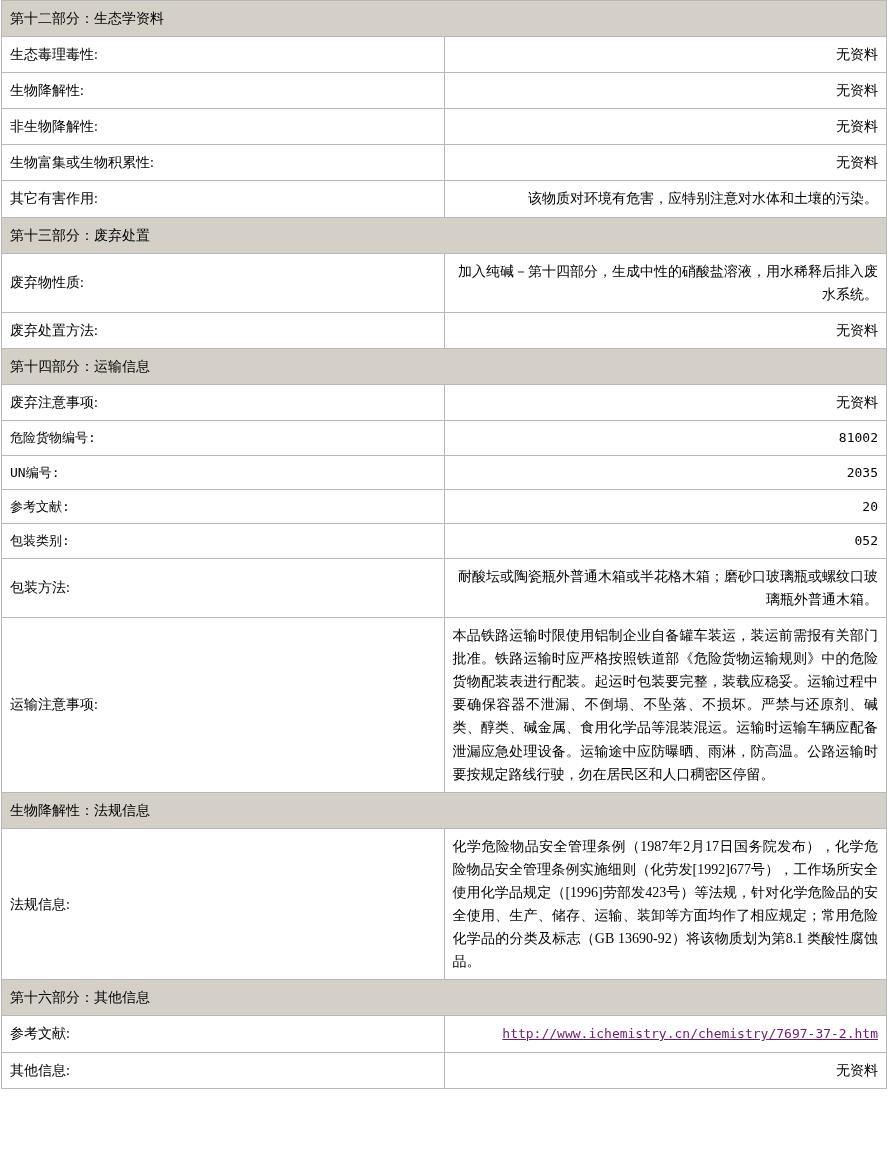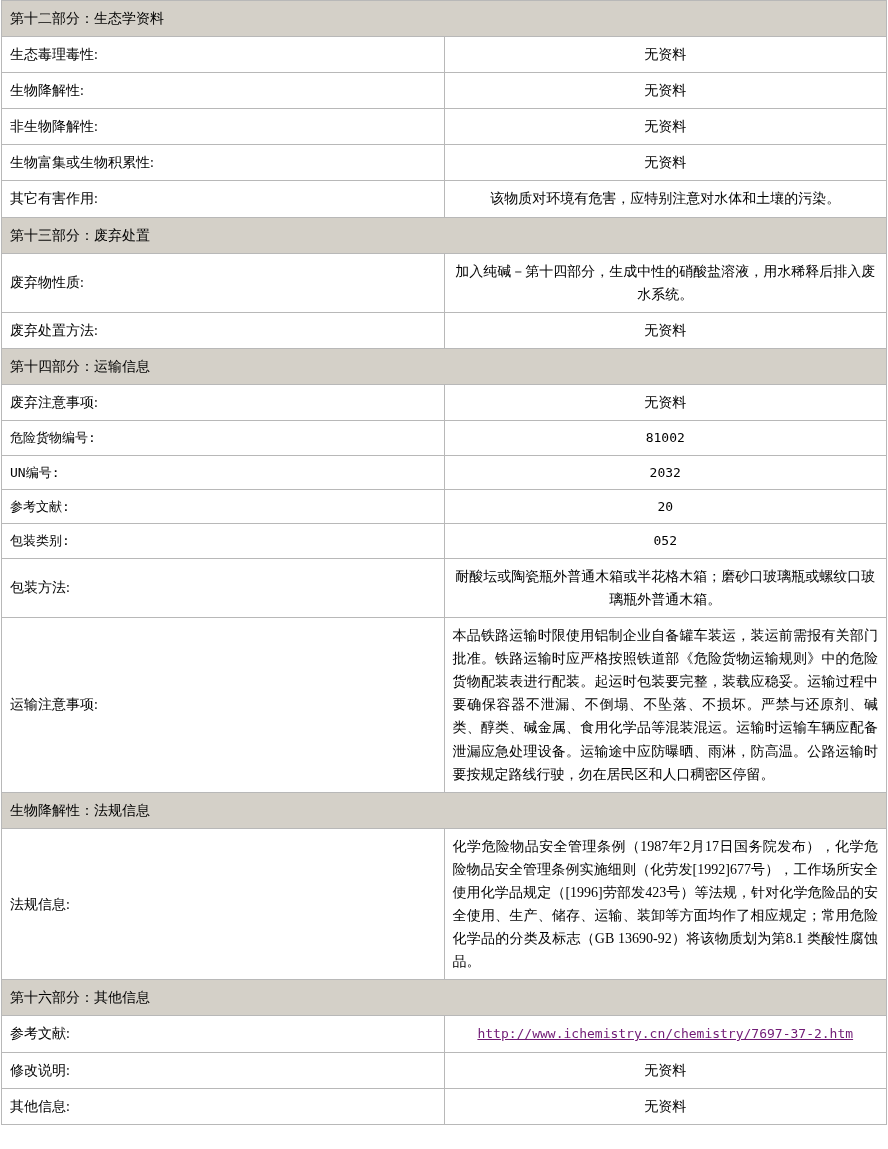"无资料" td.value { text-align: center -> right }
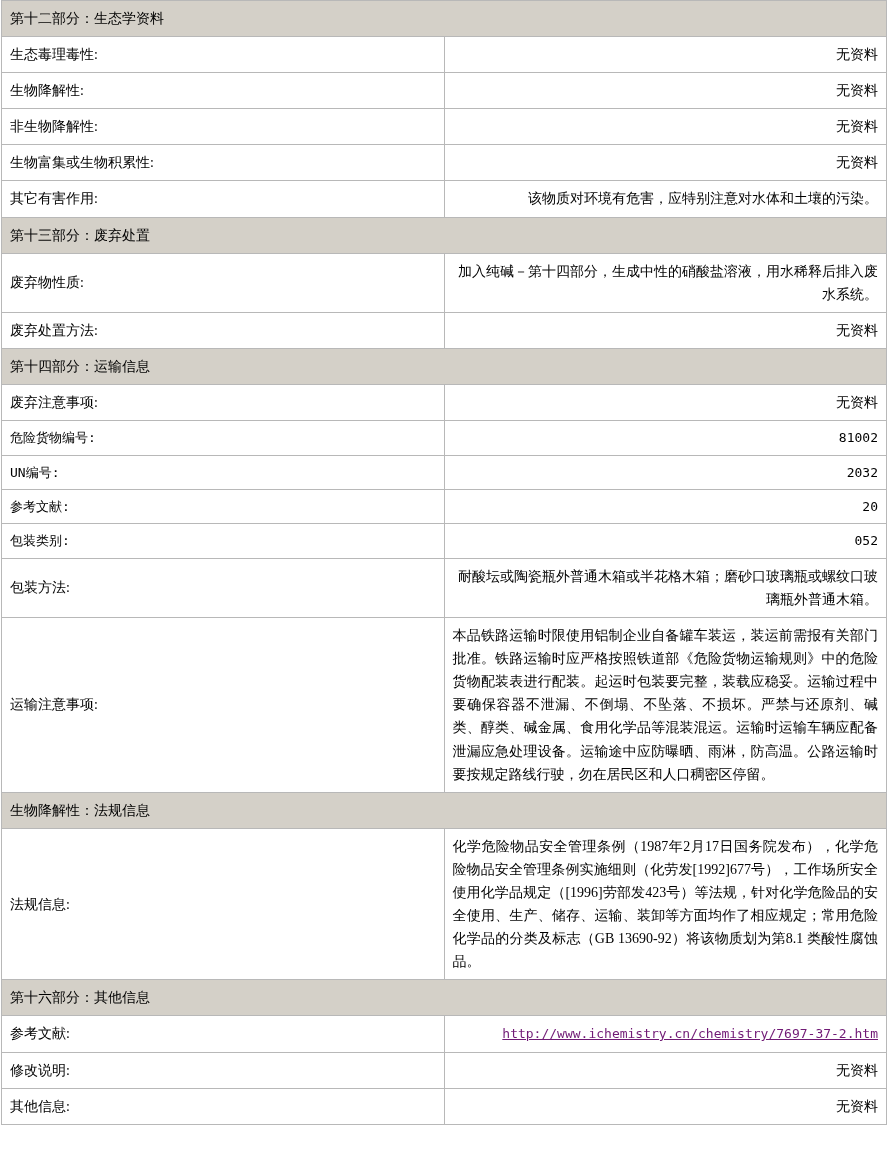"2032" td.value { text: 2032 -> 2035 }
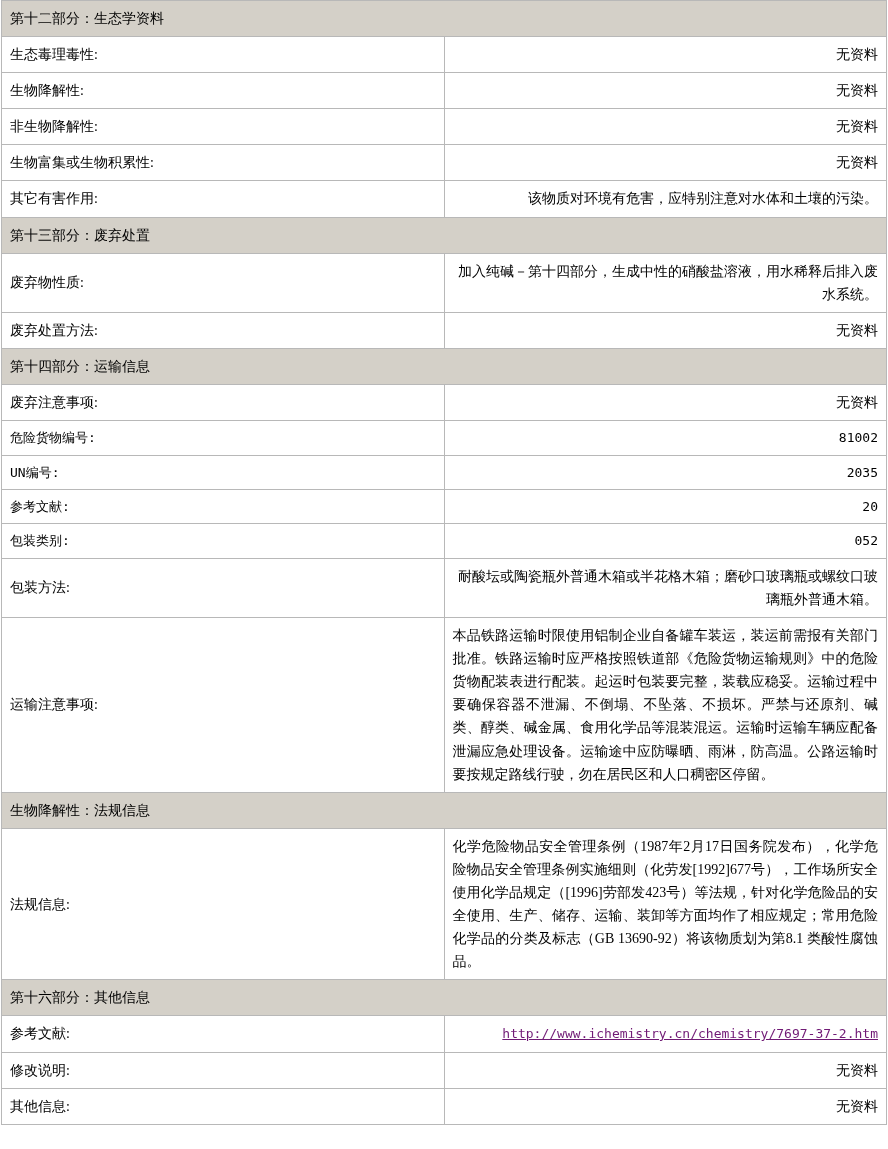"修改说明:" tr { html: <tr> <td>修改说明:</td> <td>无资料</td> </tr> -> none }
